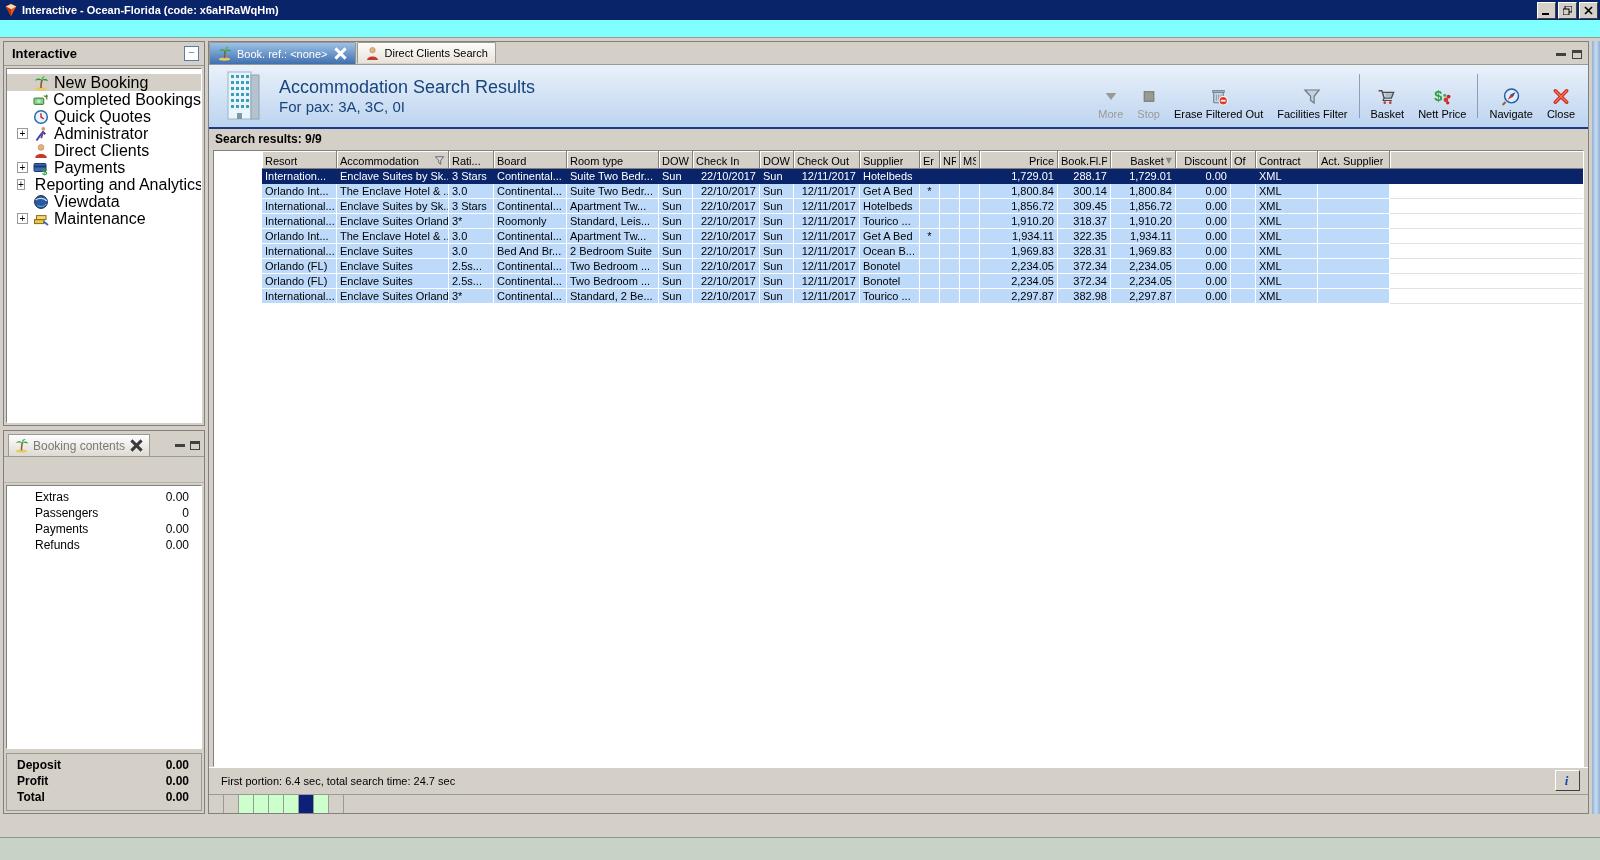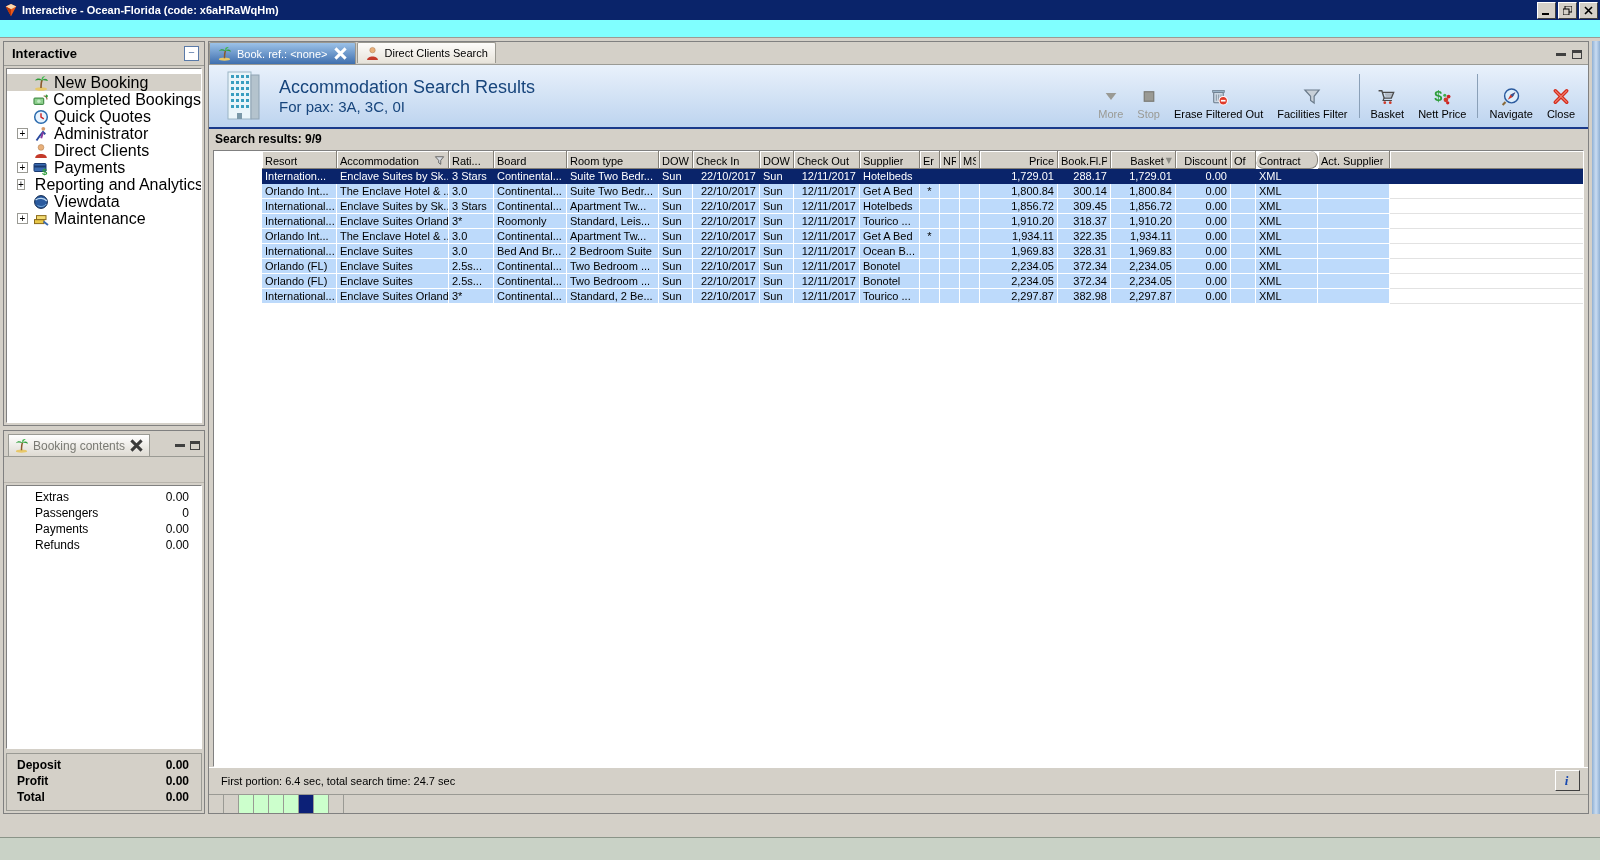"Contract" div.th { border-radius: 8px -> none }
